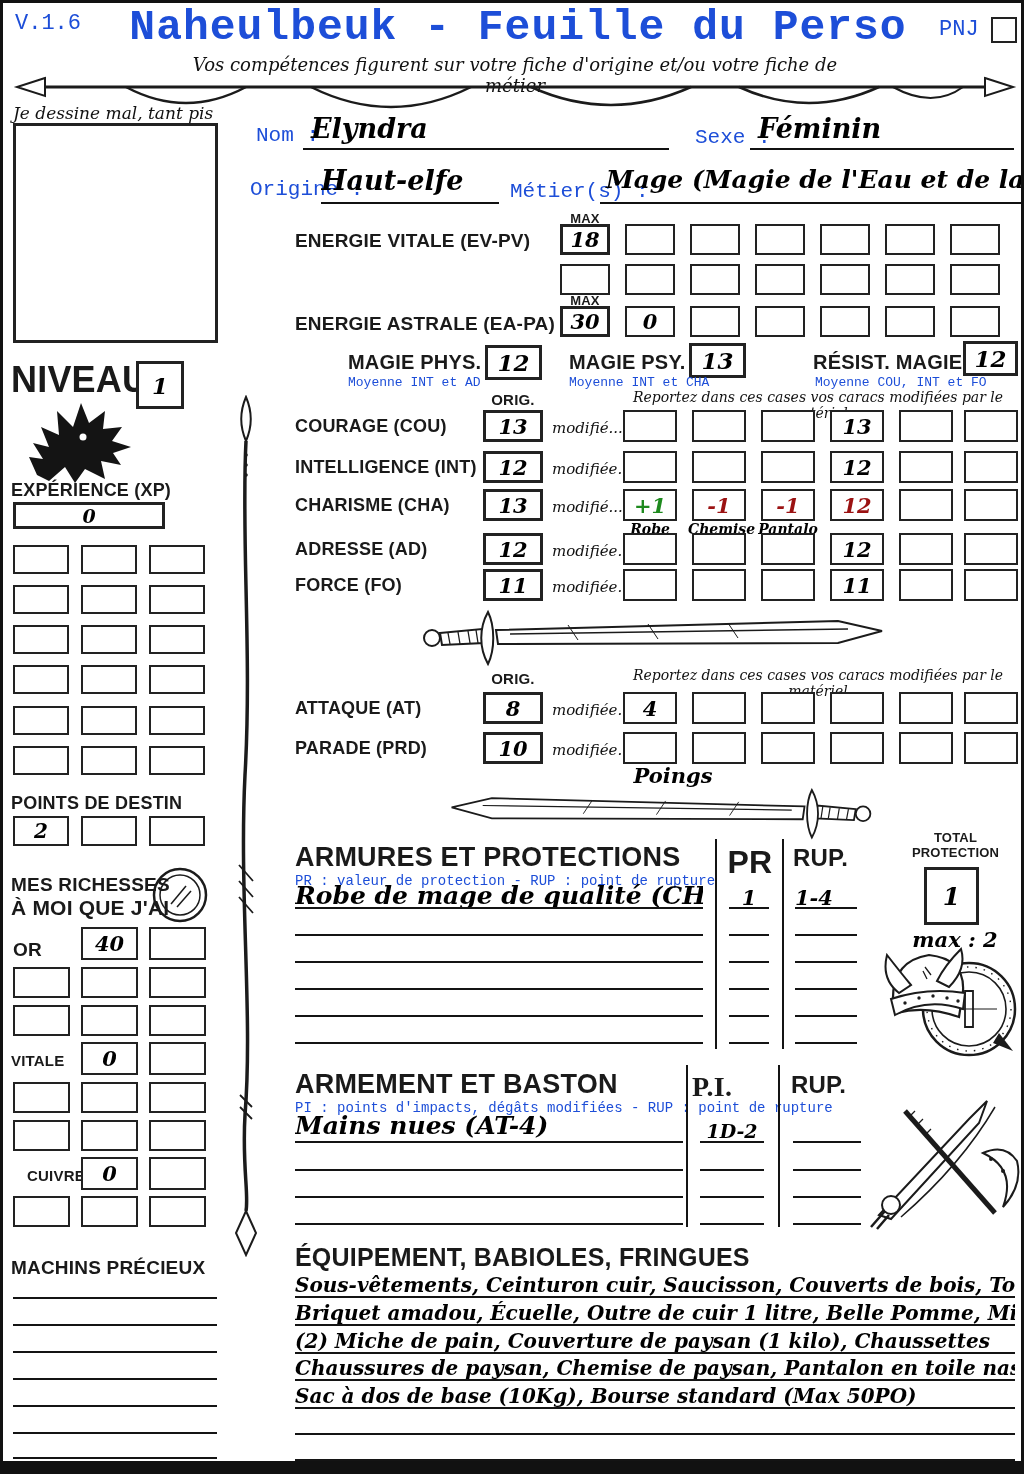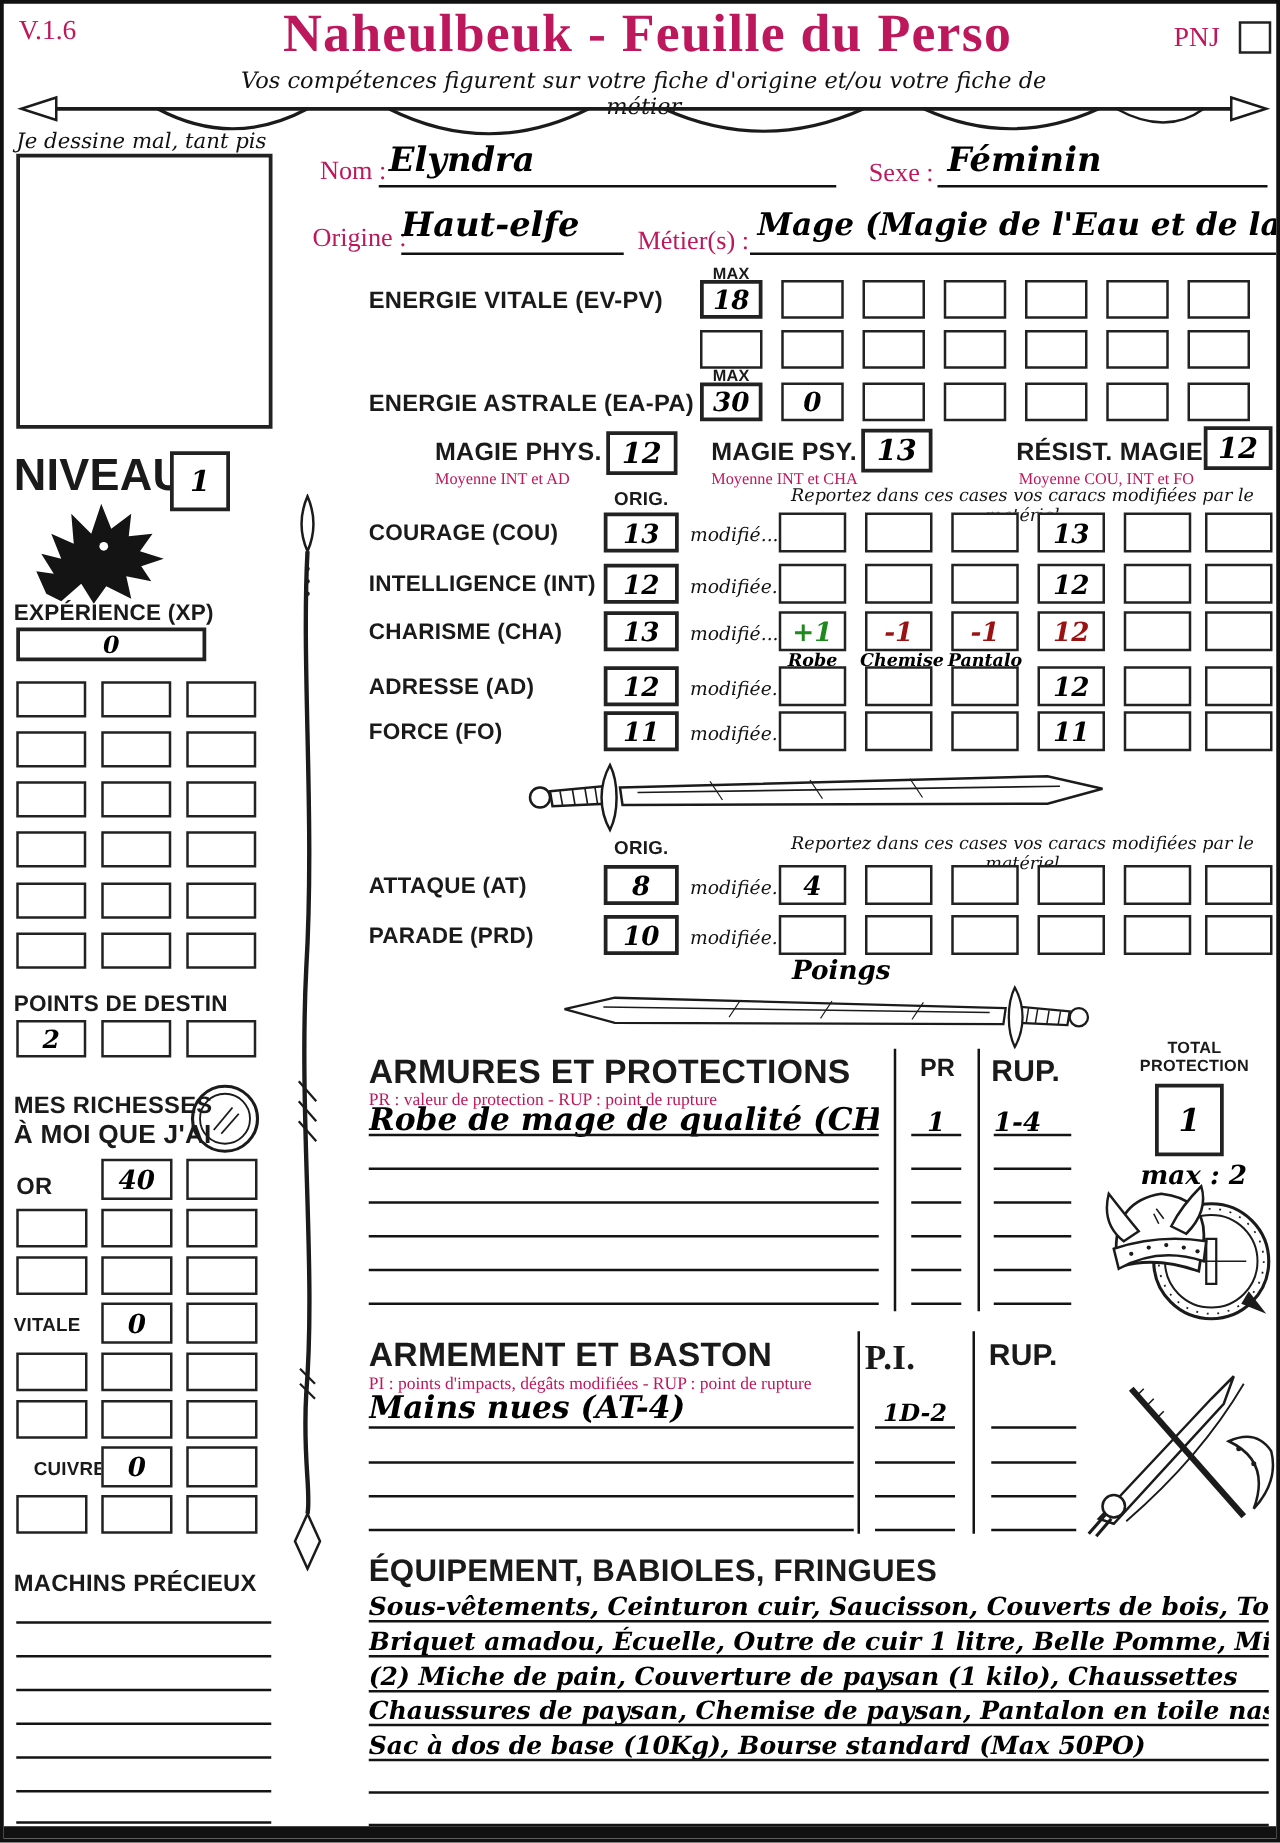"V.1.6" .serif { color: #be185d -> #1d4ed8; font-family: Liberation Serif, serif -> Liberation Mono, monospace }
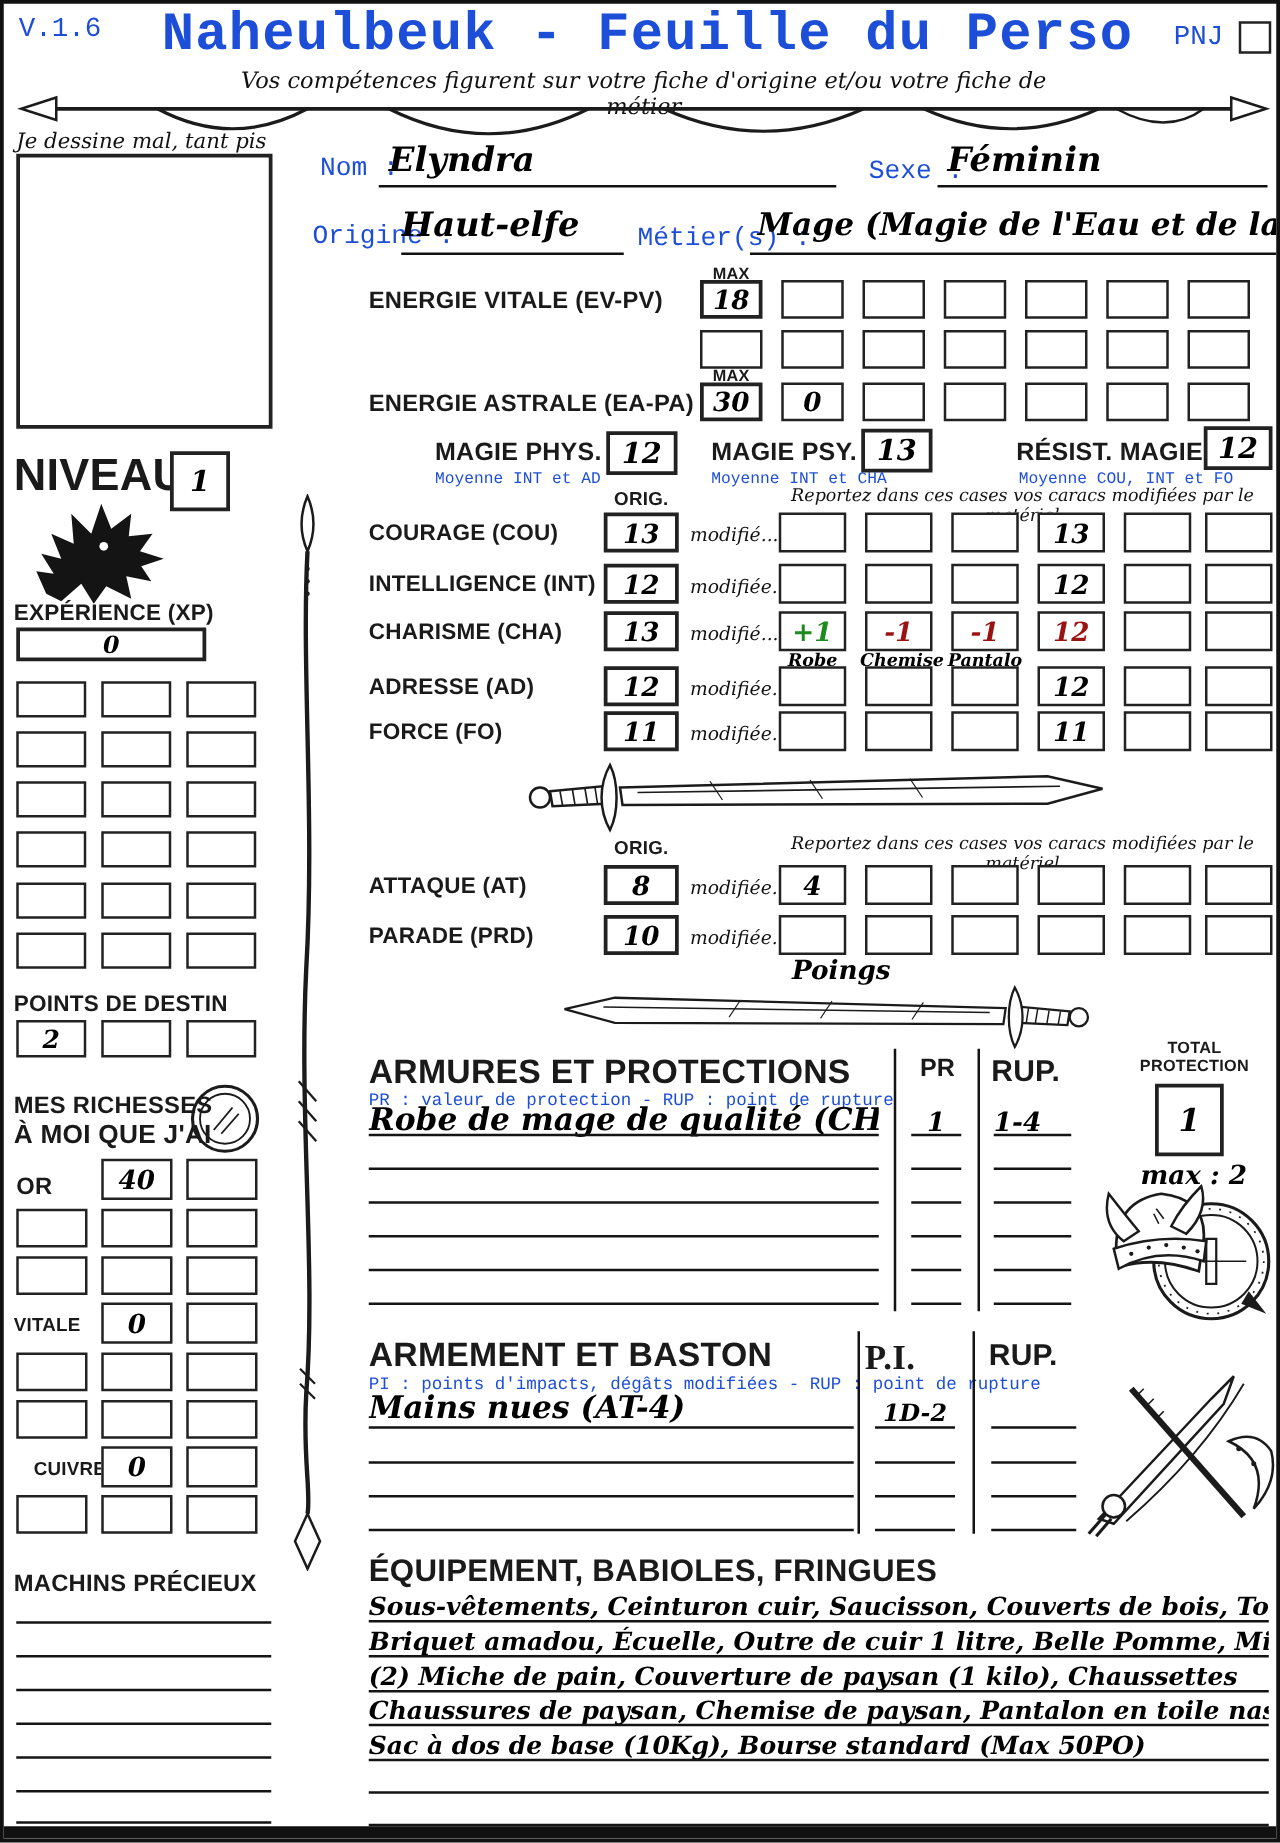"PR" div.abs { font-size: 20px -> 32px }
